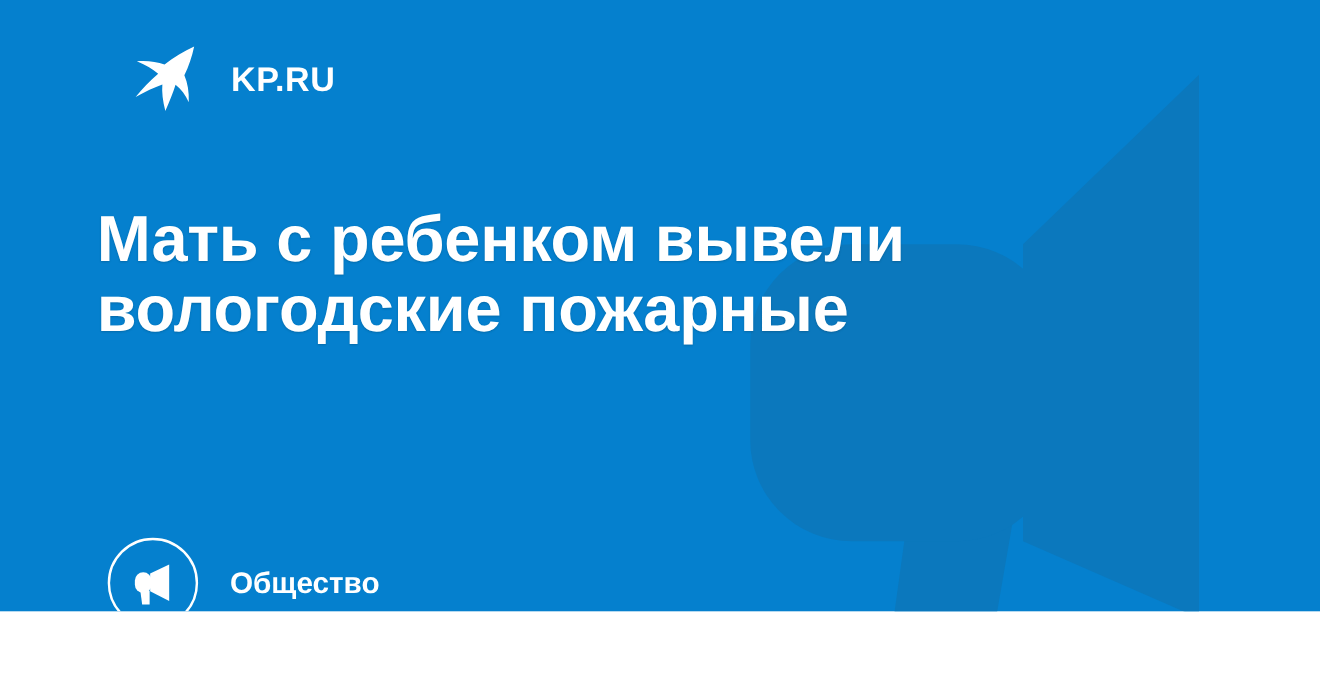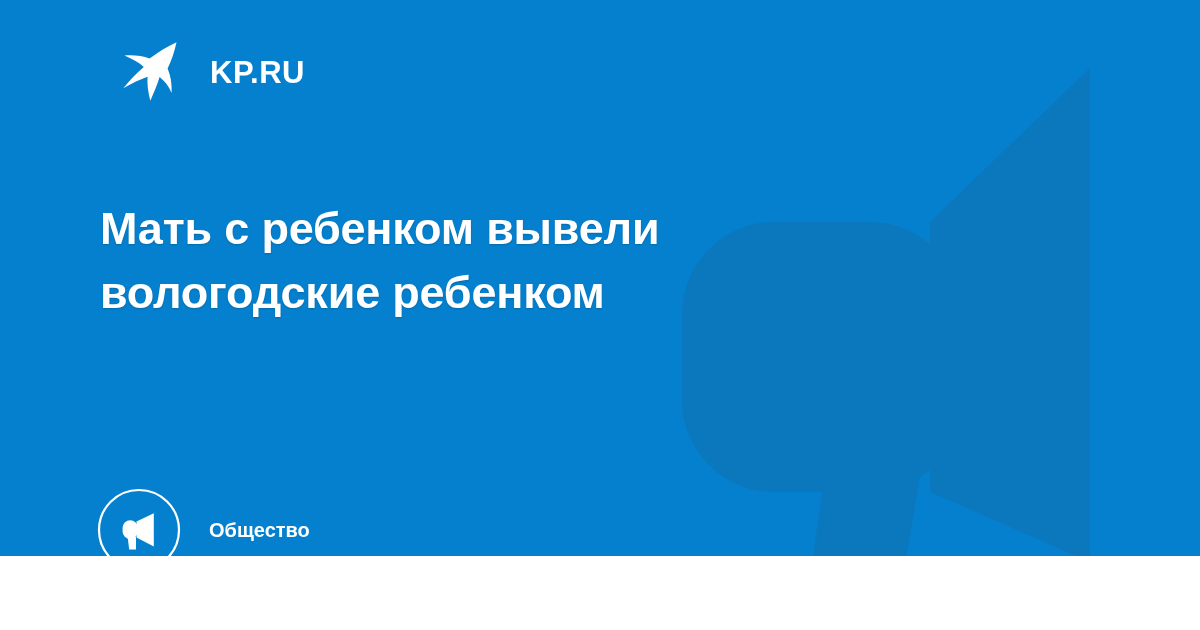"Мать с ребенком вывели" #headline { font-size: 45px -> 59px; margin: 12px -> 0 }
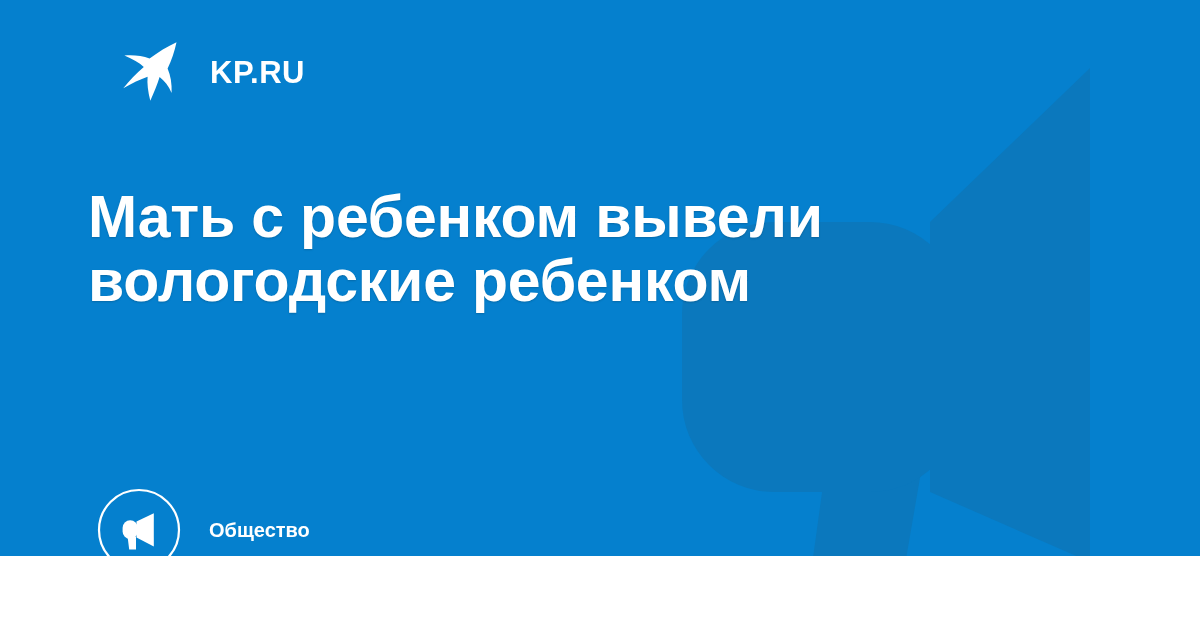"вологодские ребенком" span.hl-line { text: ребенком -> пожарные }
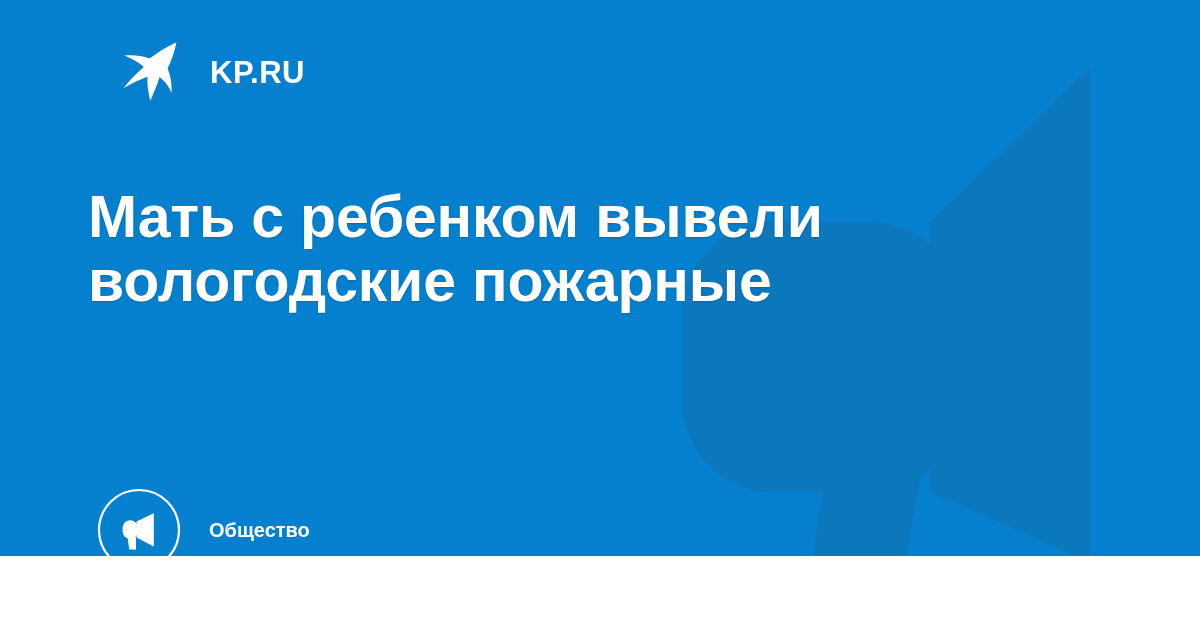"Общество" #category-label { font-size: 20px -> 27px }
